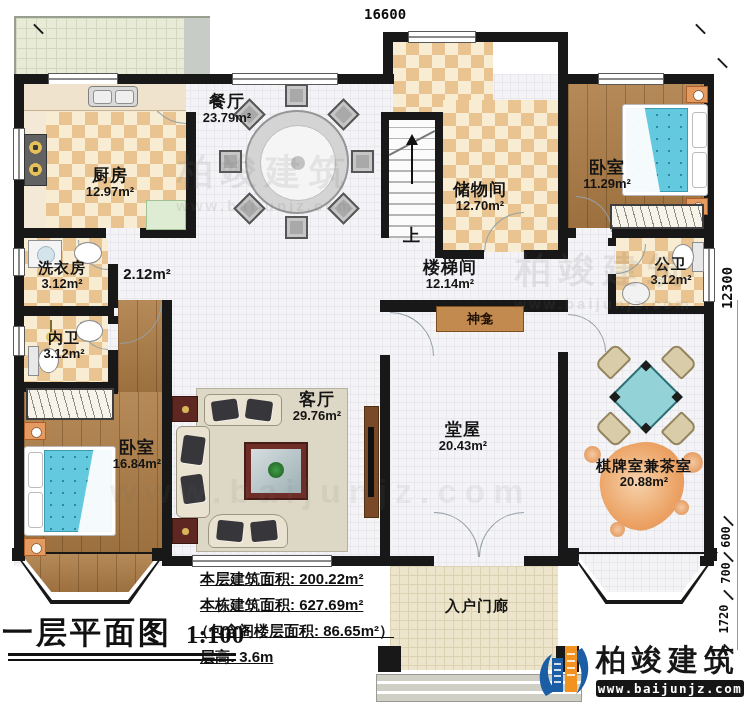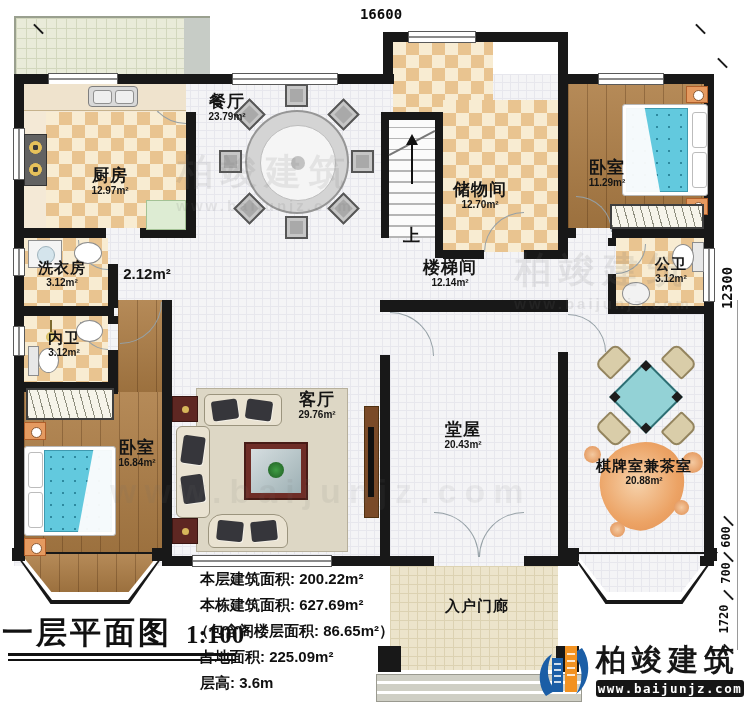"16600" div.dim { left: 336px -> 364px; text-align: center -> left }
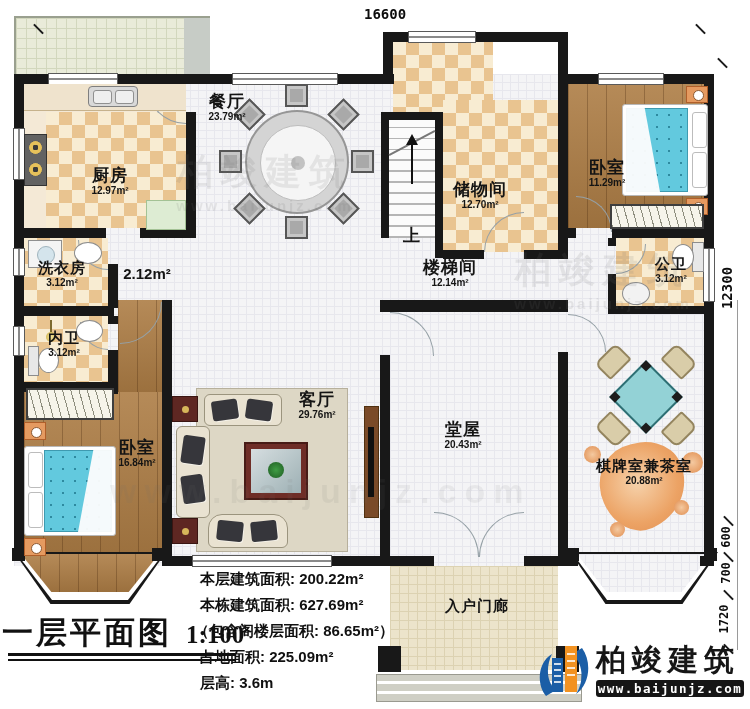"23.79m²" .rarea { font-size: 10px -> 13px }
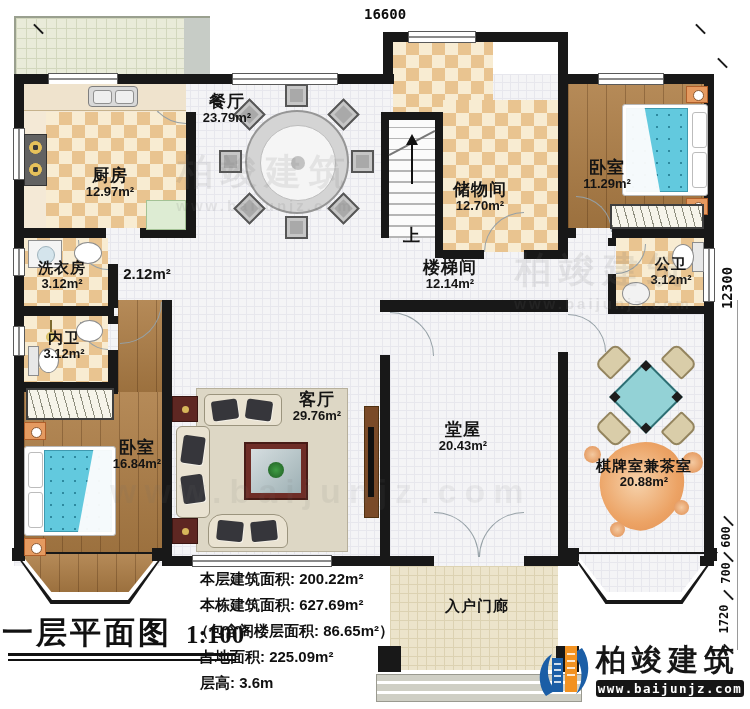"神龛" div.abs { html: none -> <div> <span>神龛</span> </div> }
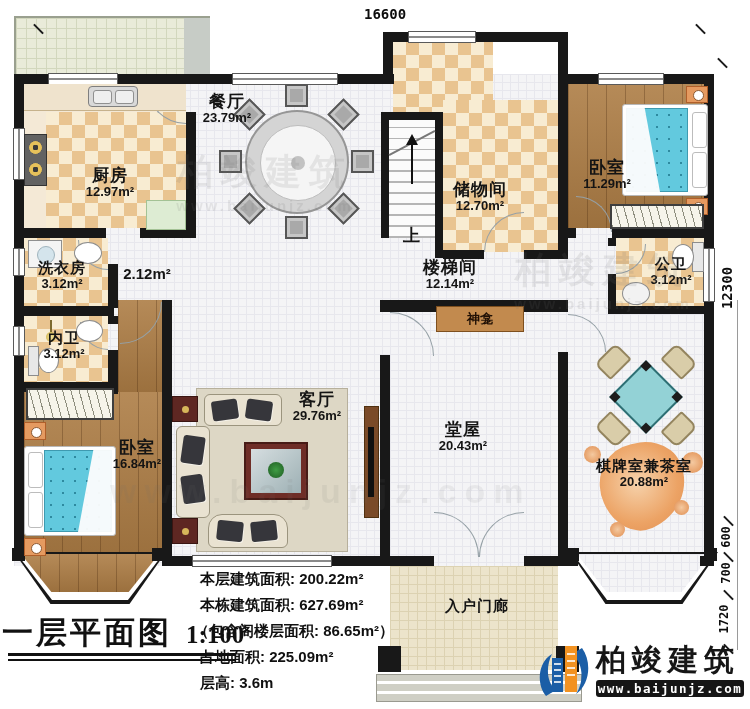"本层建筑面积: 200.22m²" .stats { text-decoration: none -> underline }
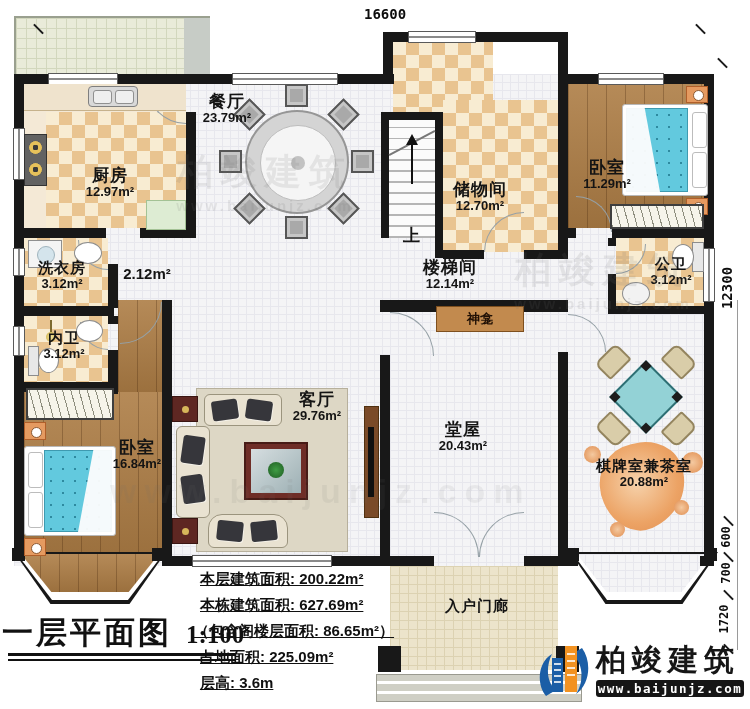"占地面积: 225.09m²" div { html: <div>占地面积: 225.09m²</div> -> none }
